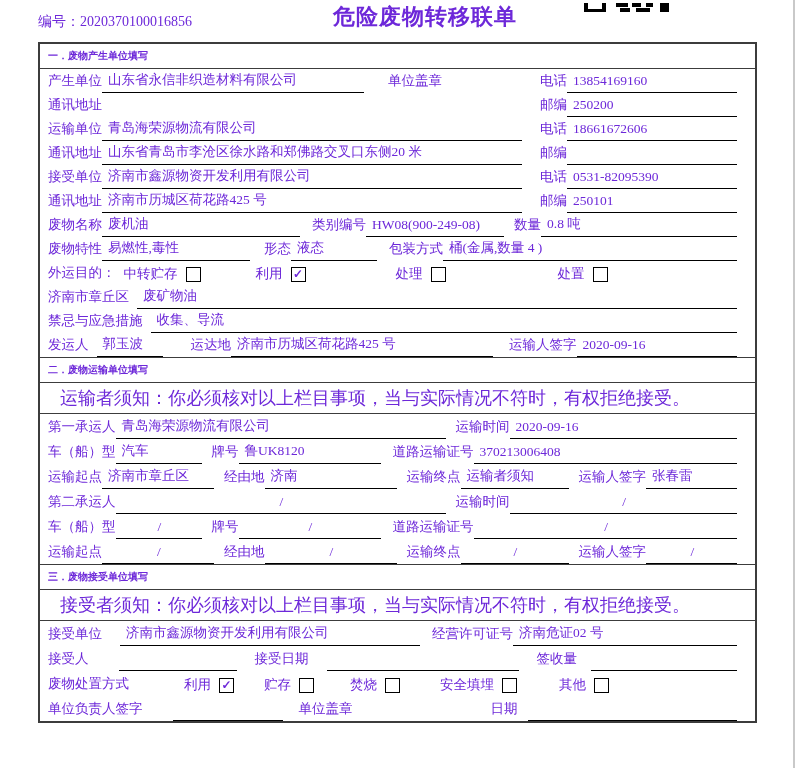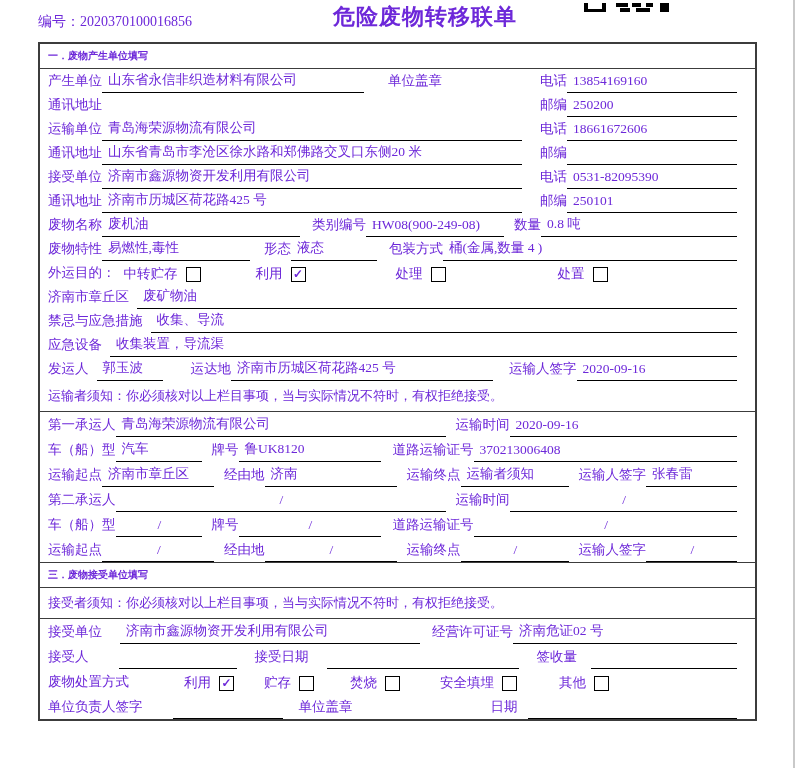"应急设备" div.row { html: <div> <span>应急设备</span> <span>收集装置，导流渠</span> </div> -> none }
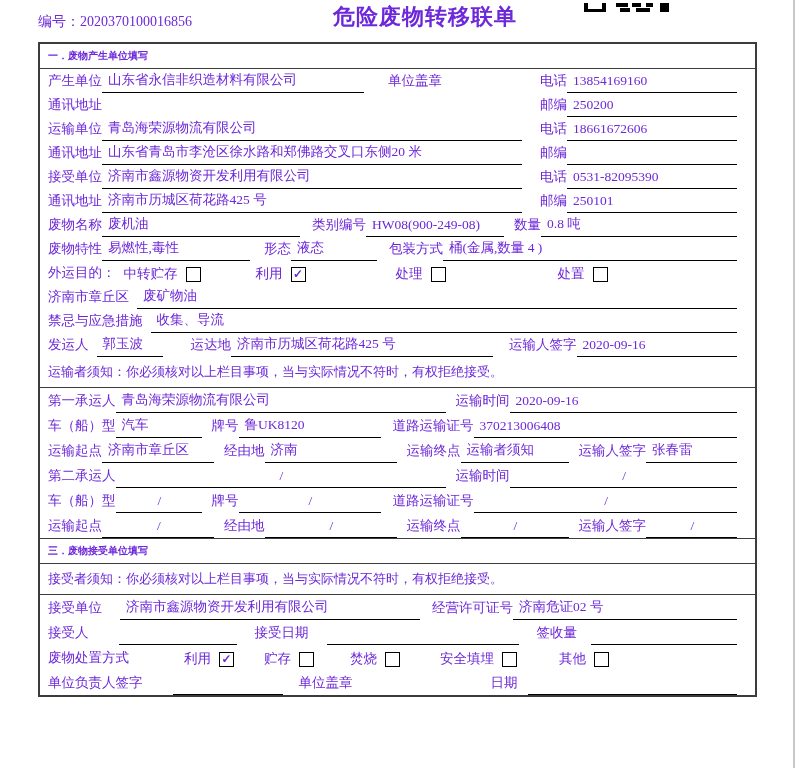"二．废物运输单位填写" div.sec-title { html: none -> <div>二．废物运输单位填写</div> }
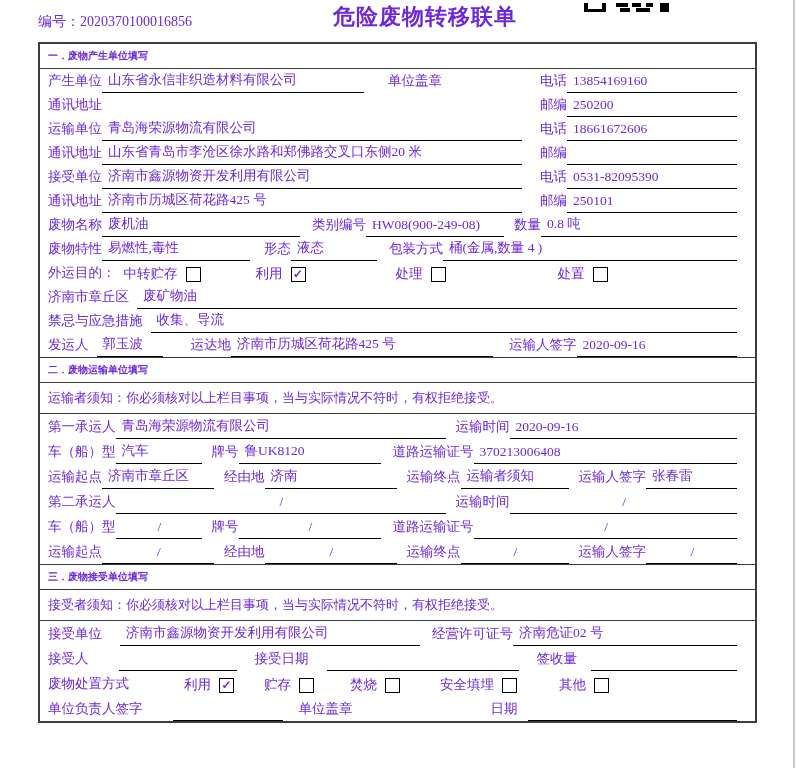"运输者须知：你必须核对以上栏目事项，当与实际情况不符时，有权拒绝接受。" .notice { font-size: 13px -> 18px; padding: 0 8px -> 0 20px }
